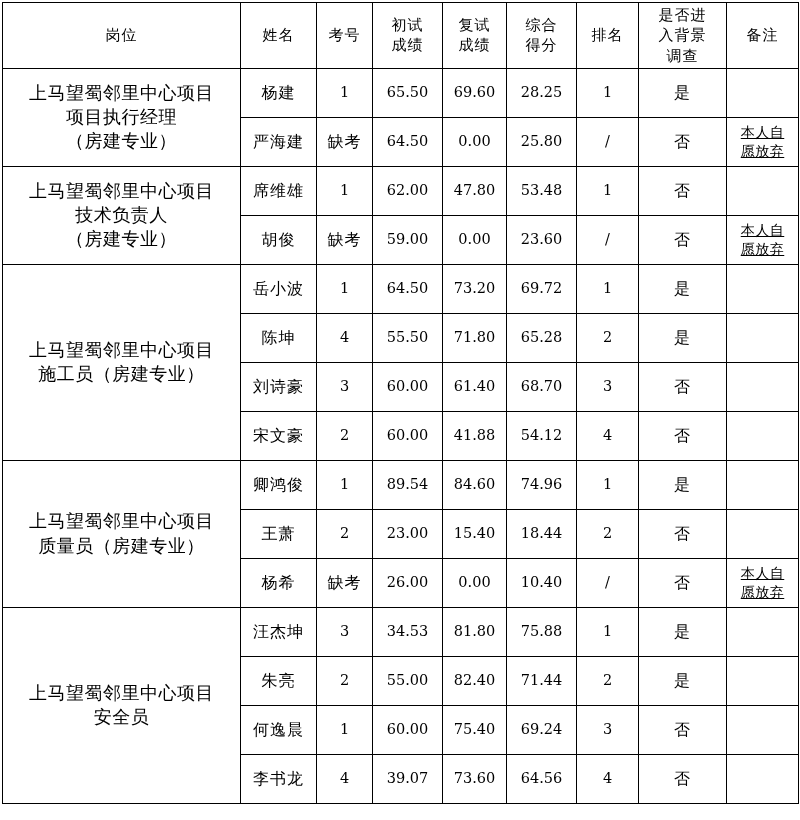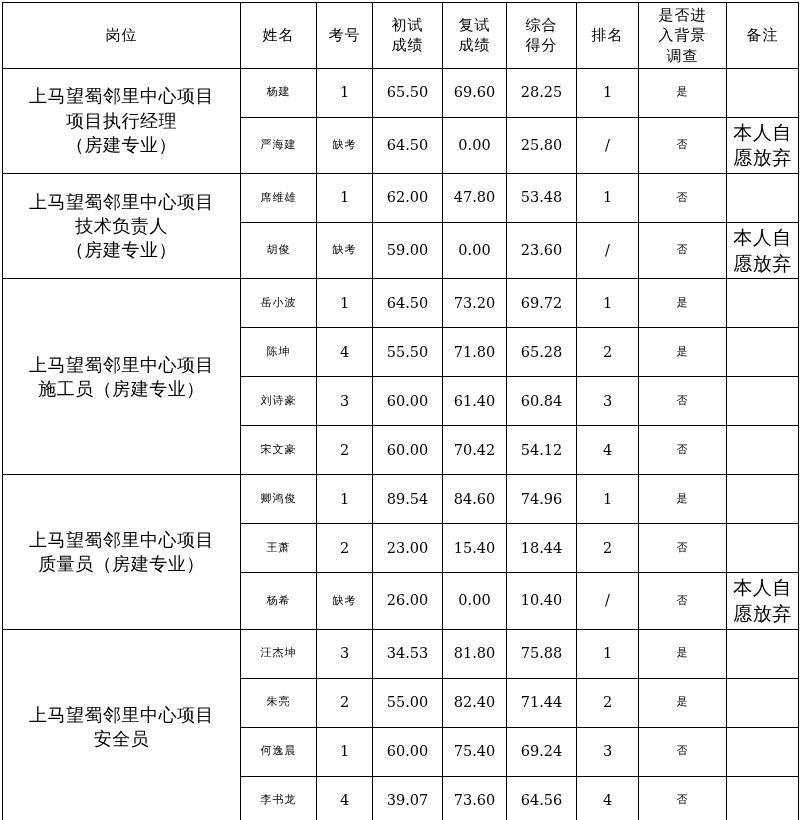"杨建" .name-cell { font-size: 11px -> 16px }
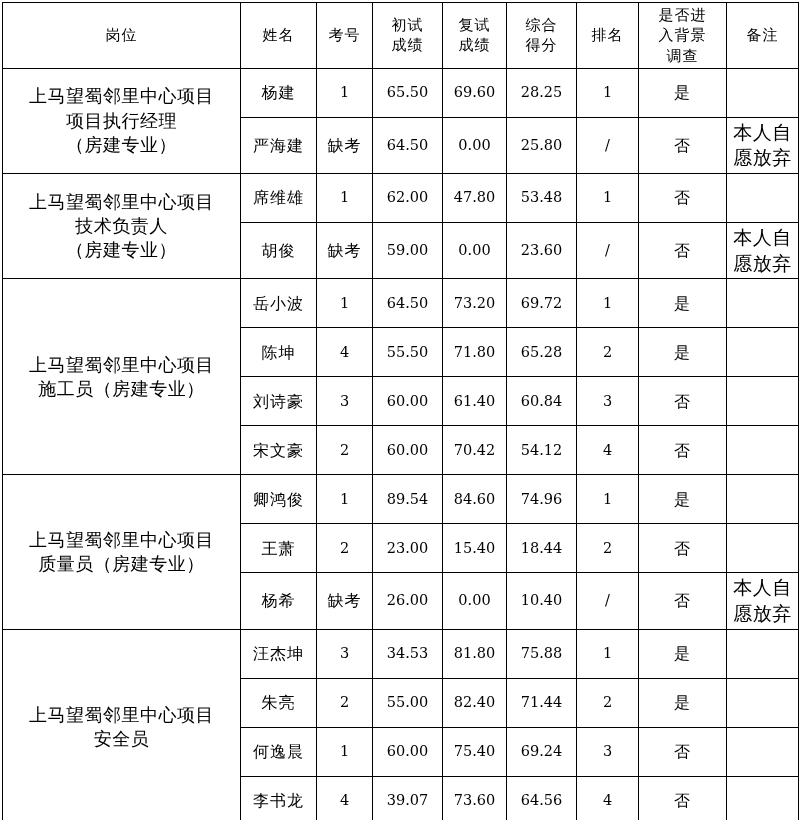"本人自" .note-cell { font-size: 19px -> 14px; text-decoration: none -> underline }
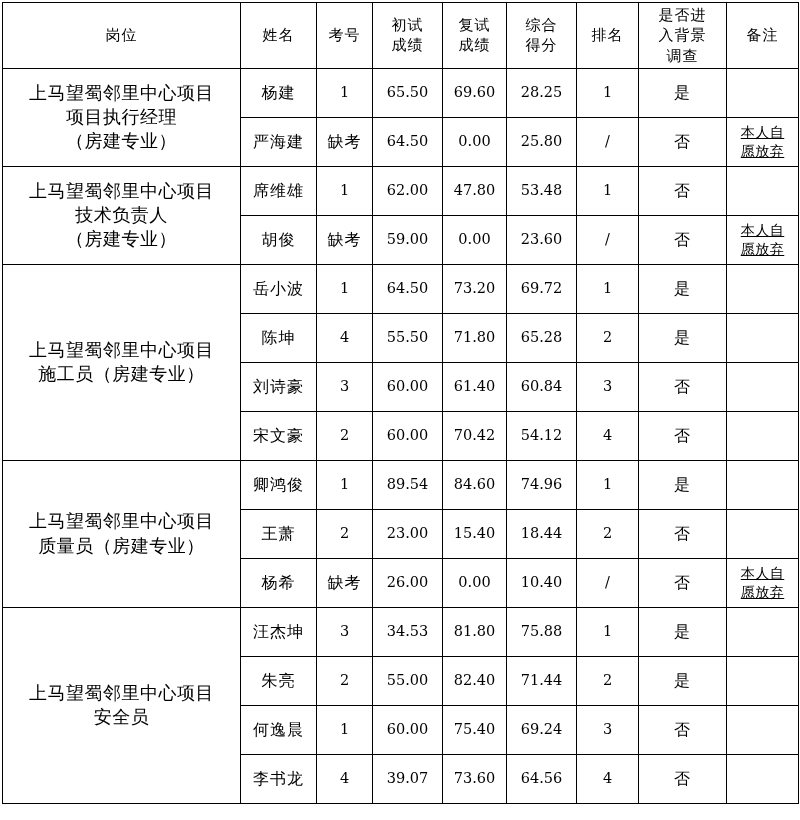"60.84" td.num { text: 60.84 -> 68.70 }
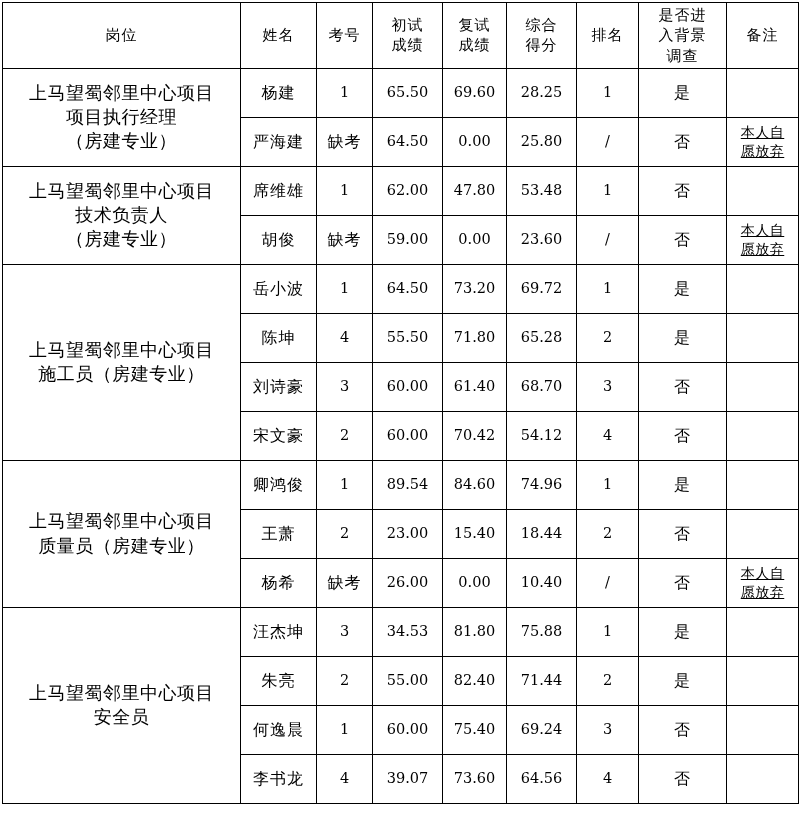"70.42" td.num { text: 70.42 -> 41.88 }
